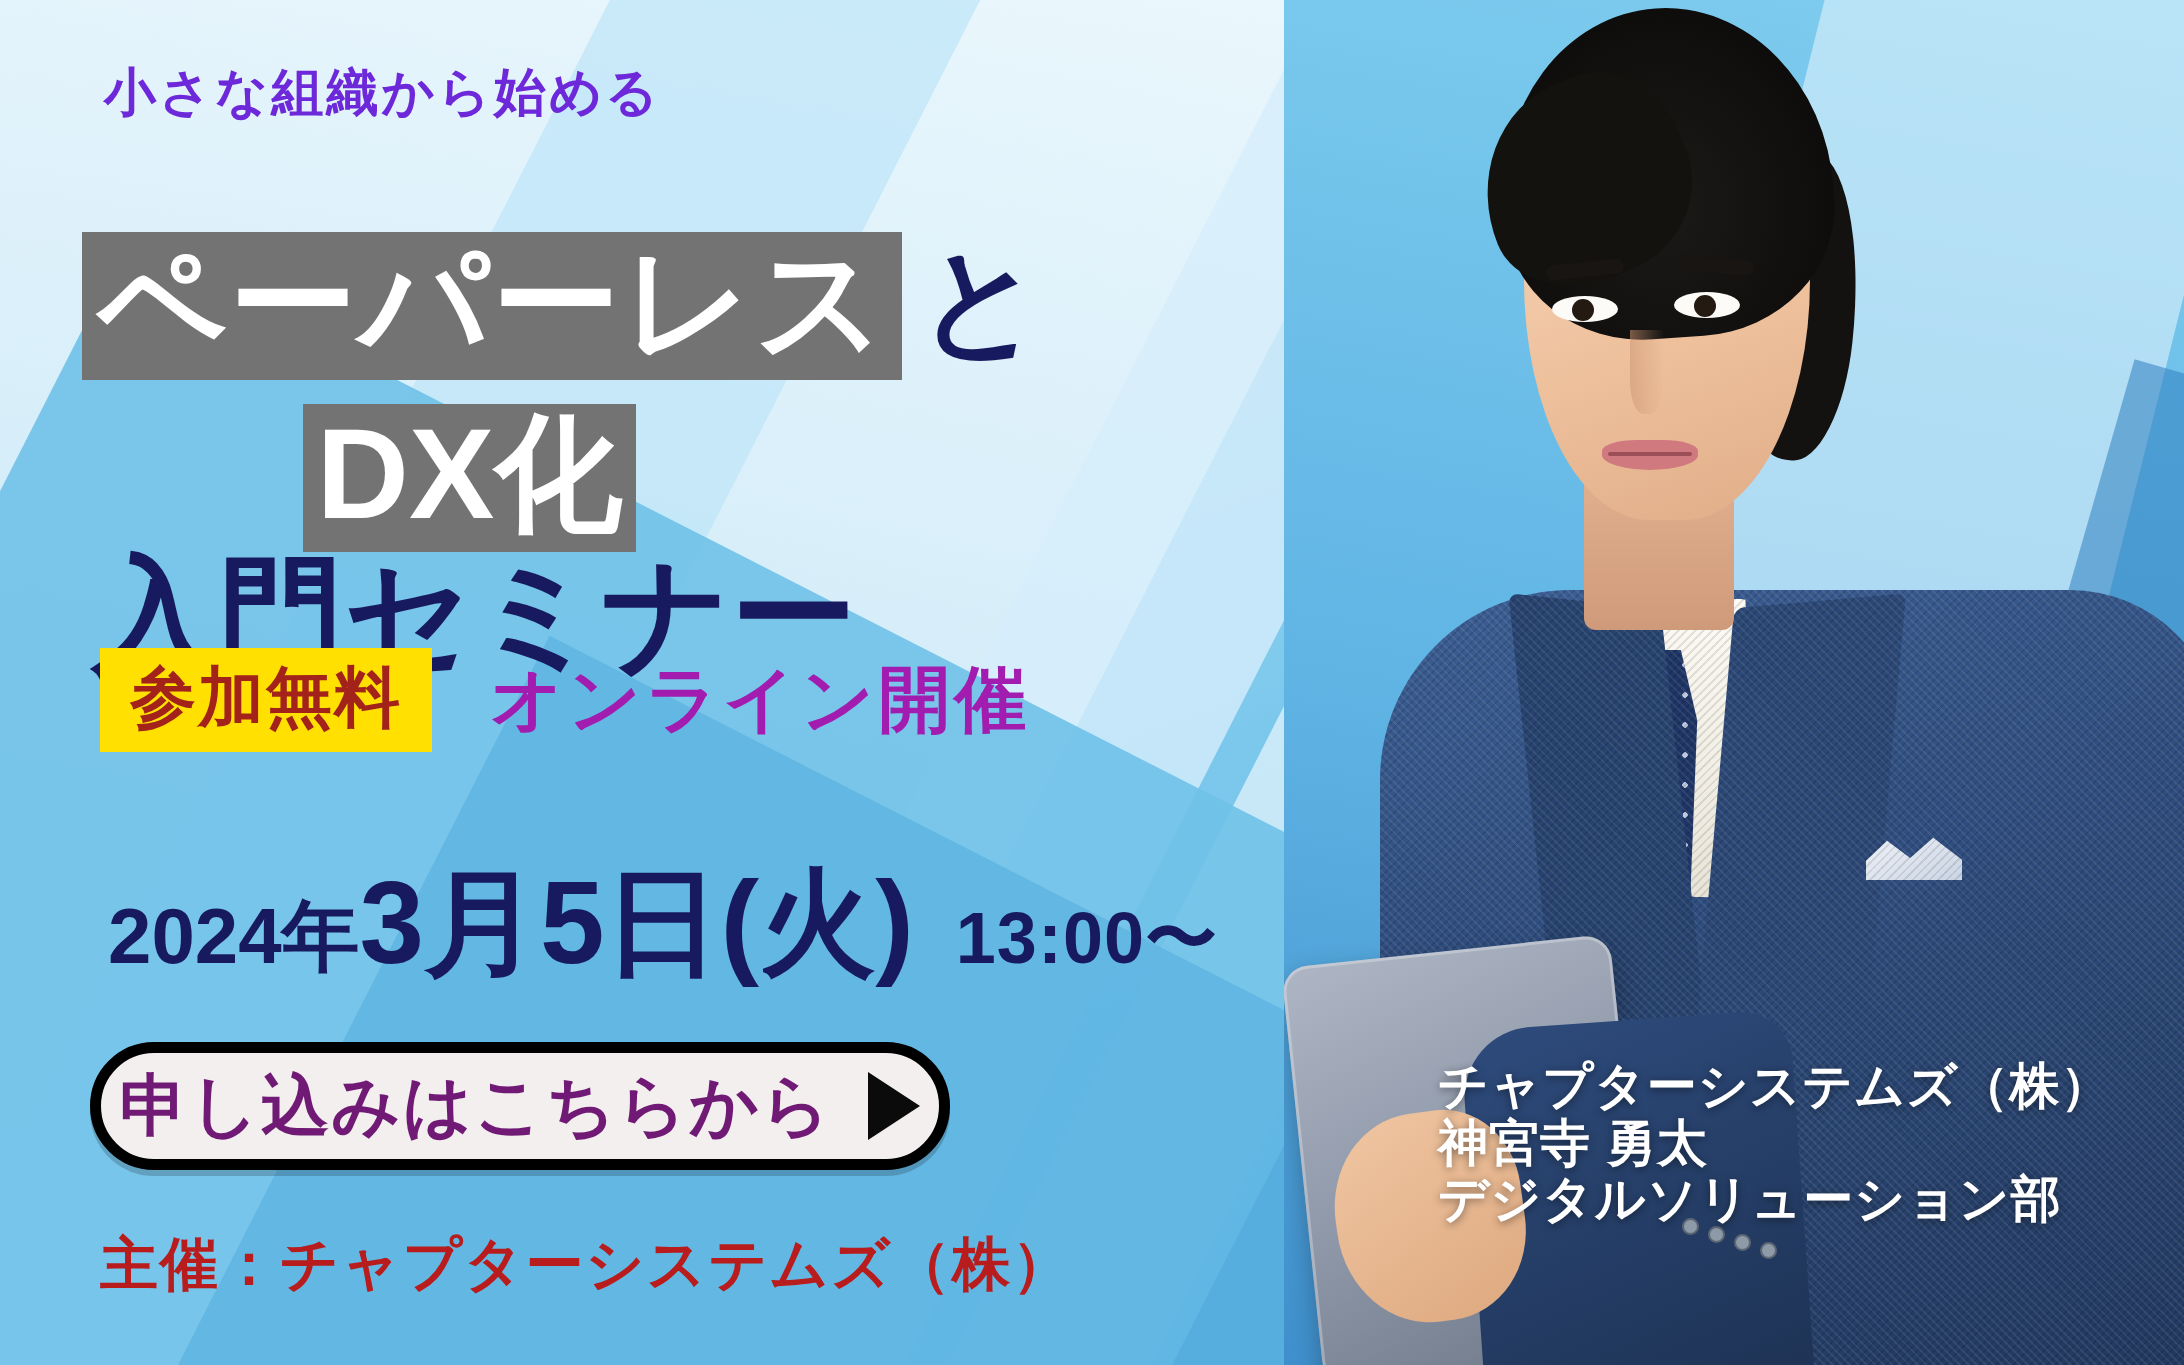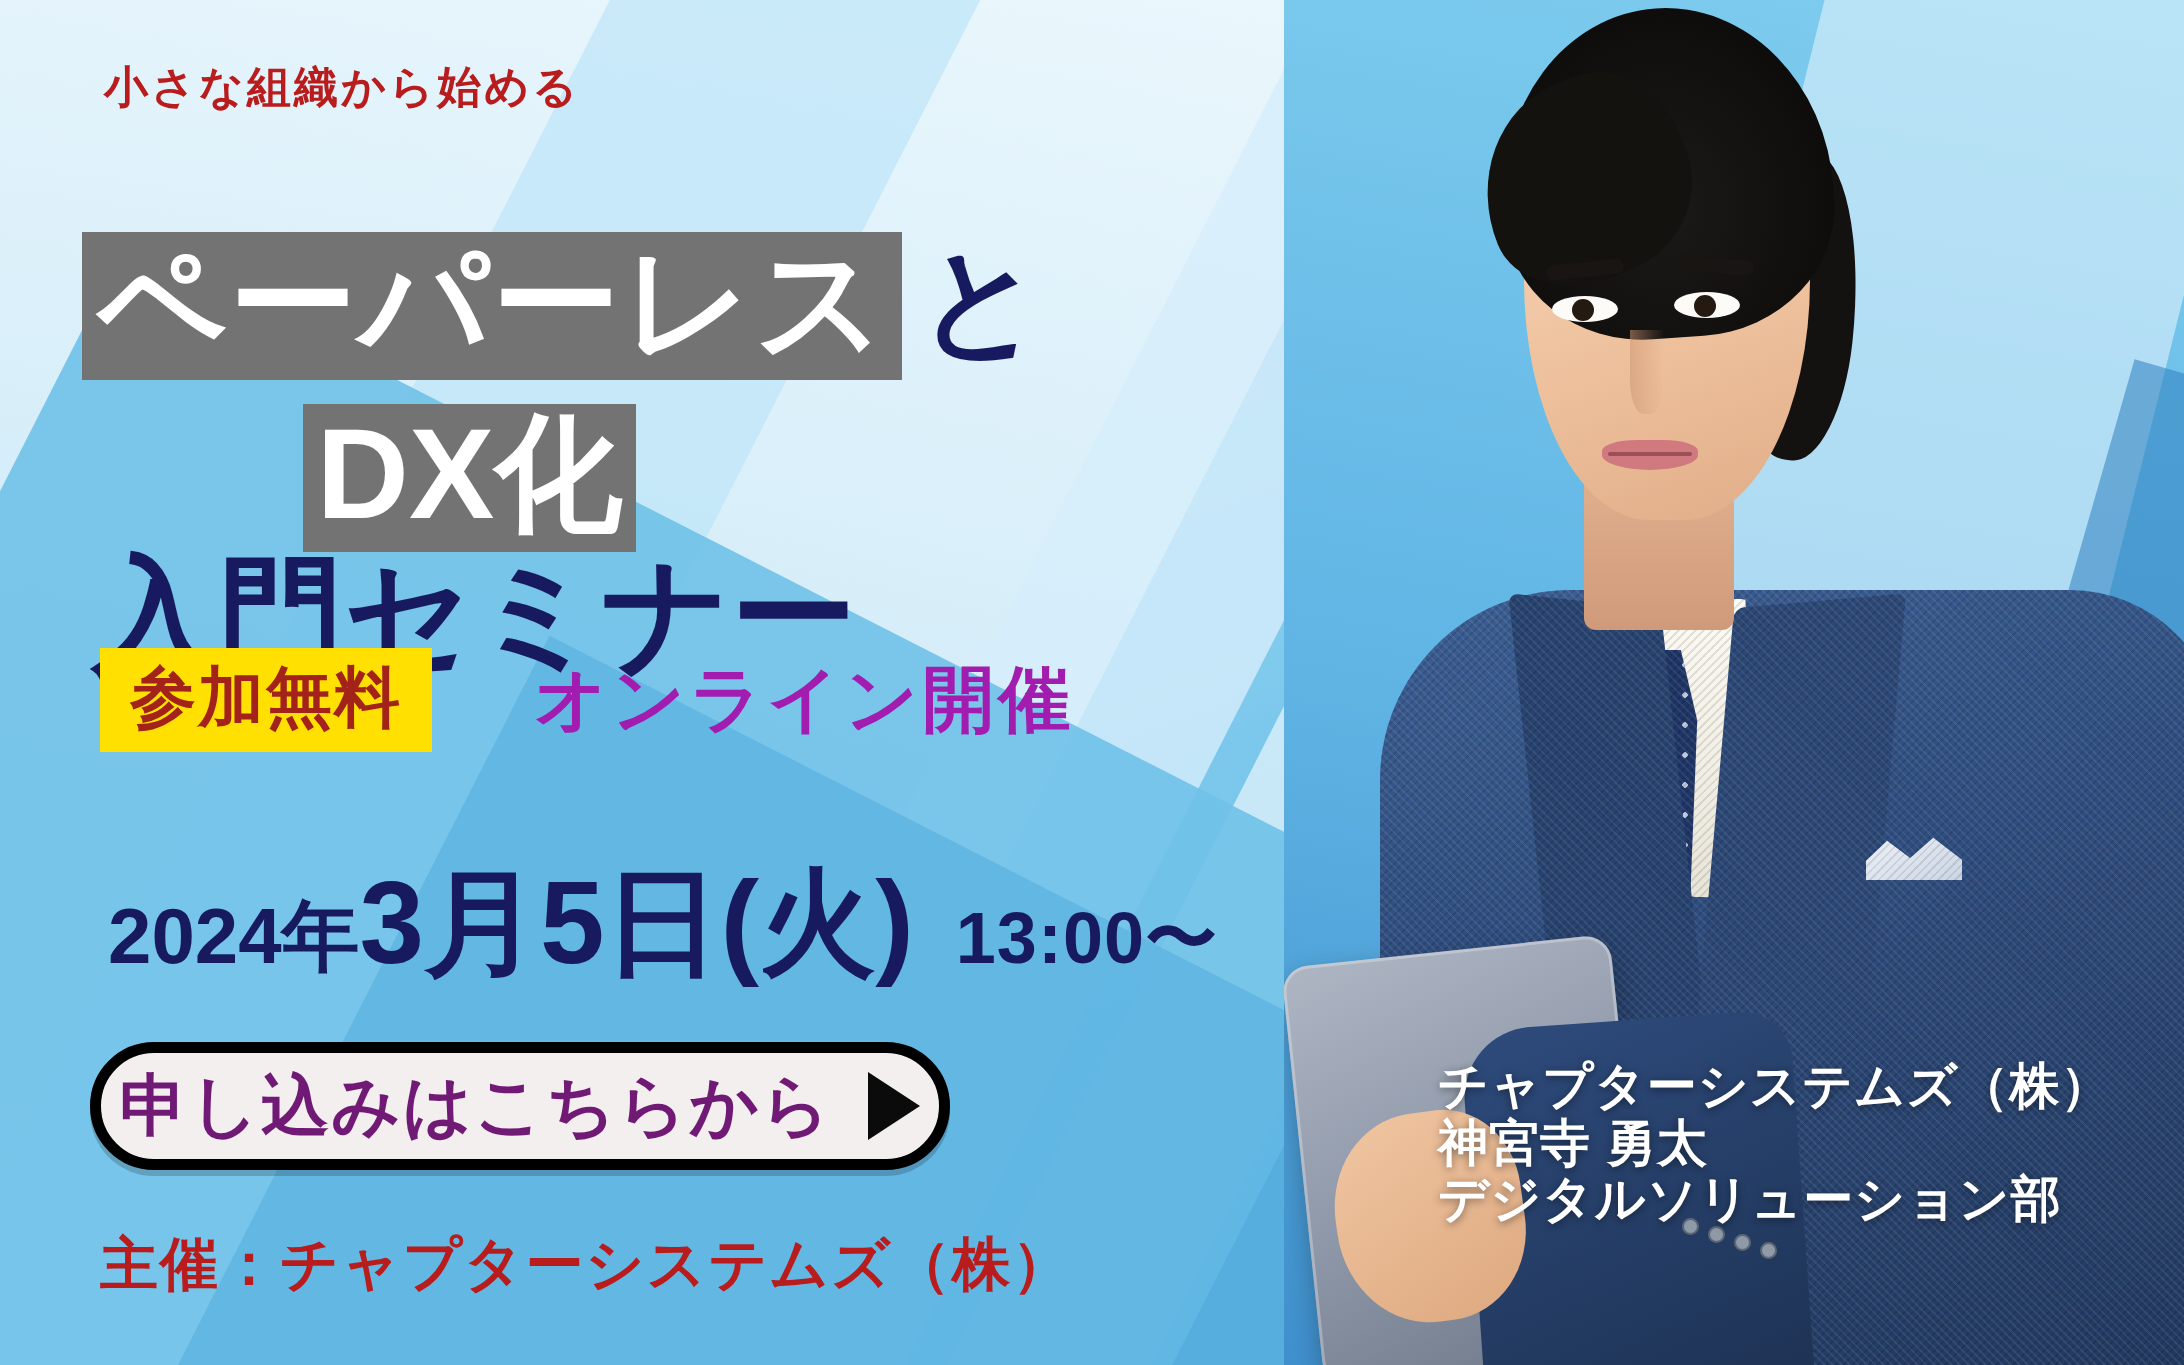"小さな組織から始める" .kicker { color: #b91c1c -> #6d28d9; font-size: 44px -> 52px }
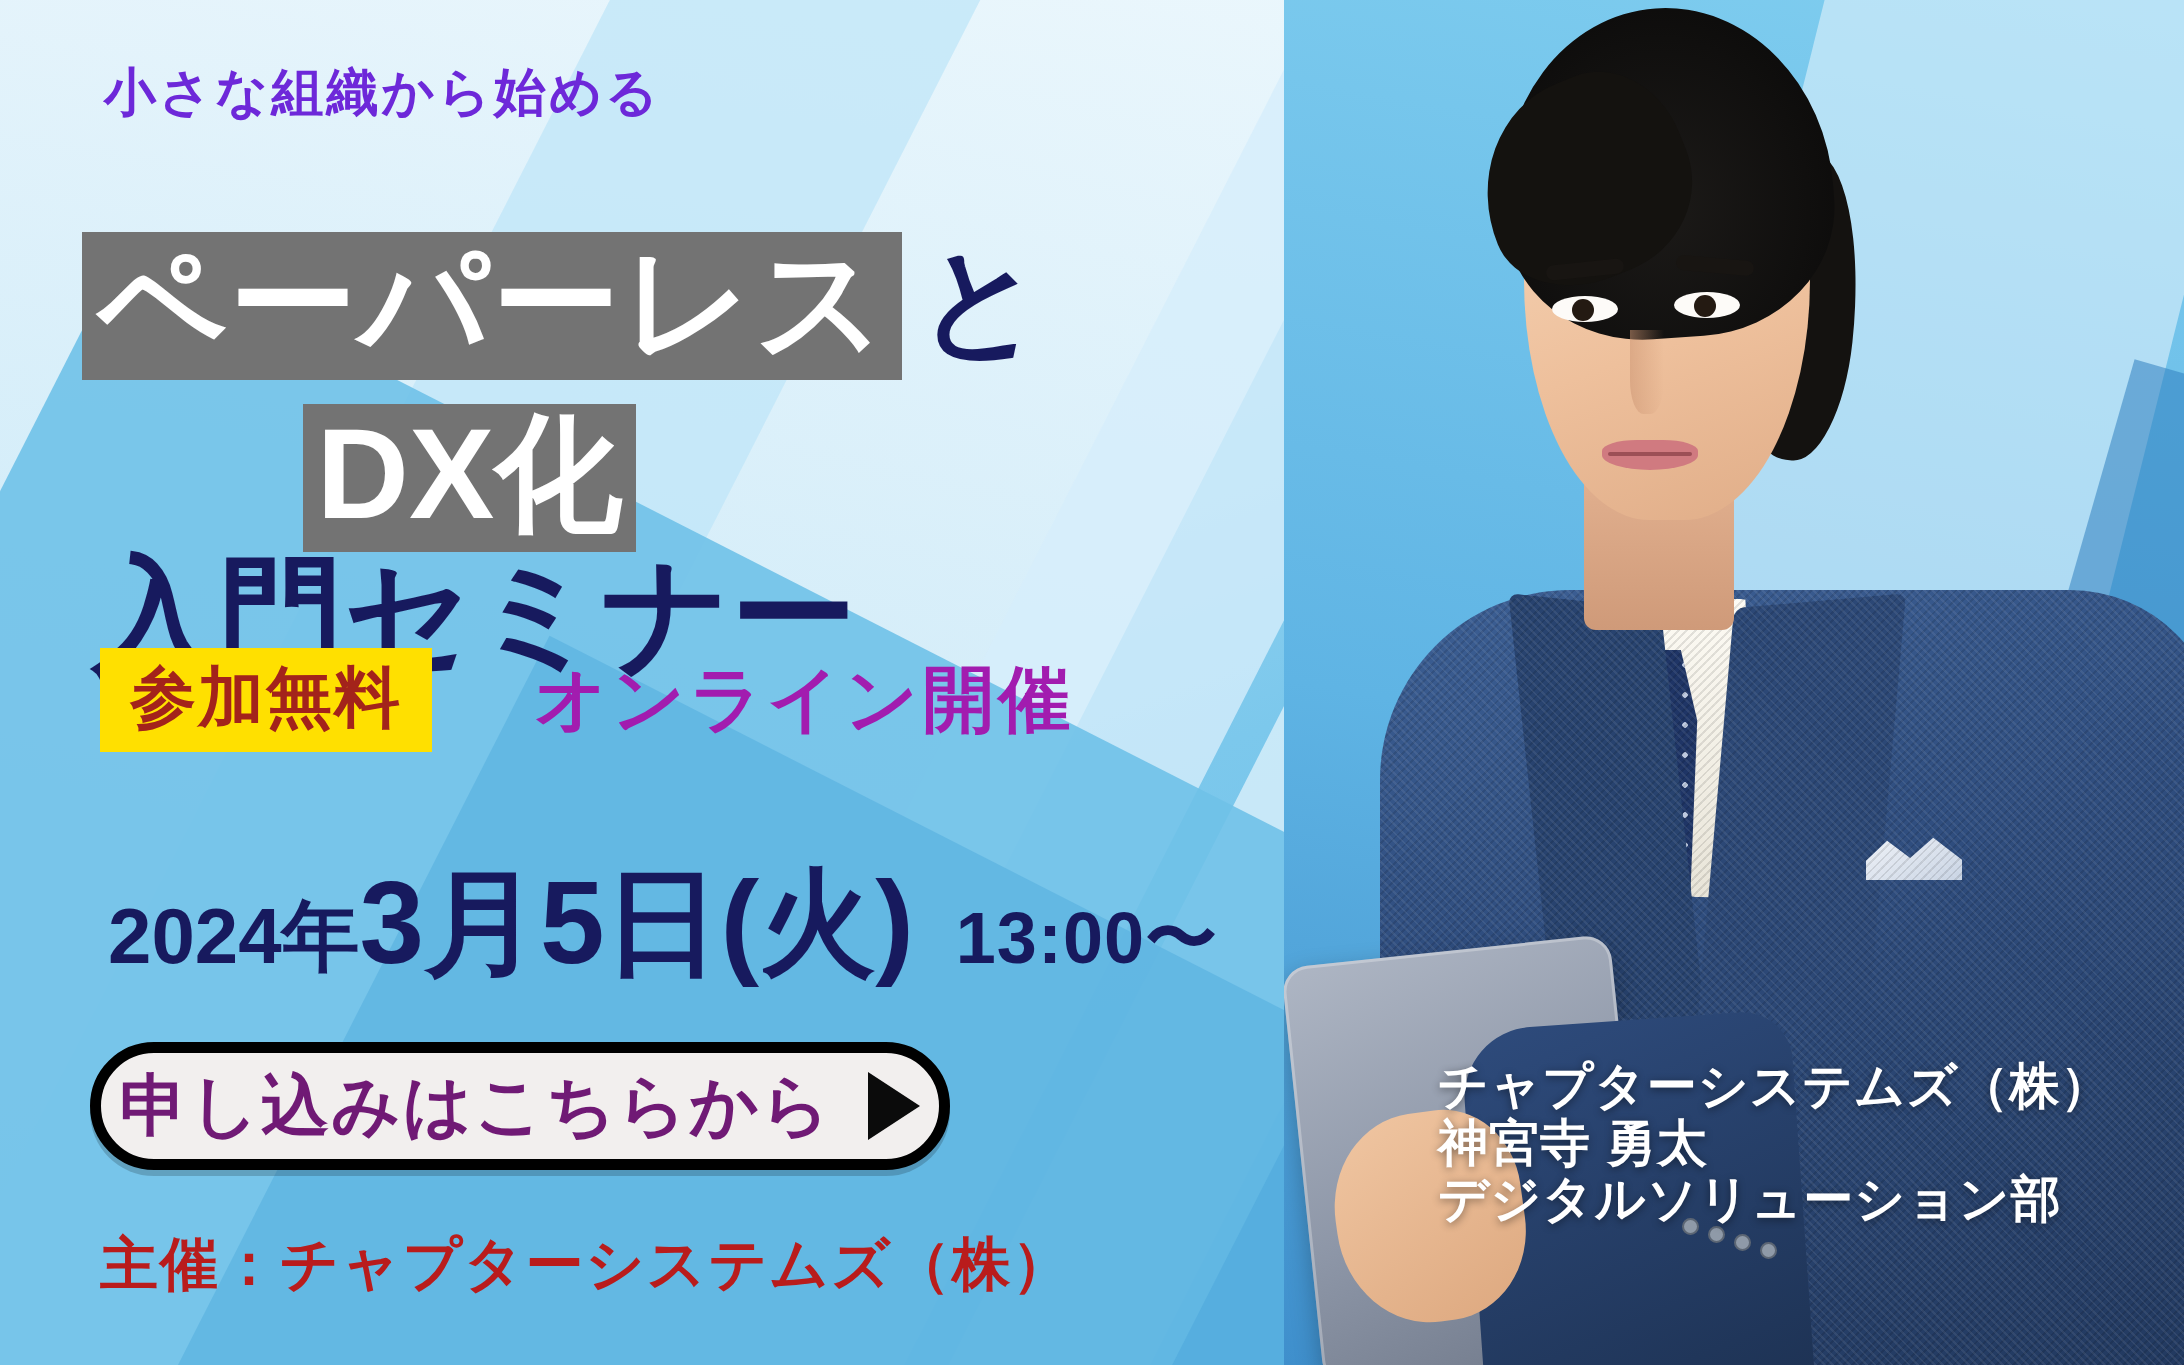"参加無料" .mid-row { gap: 44px -> none }
